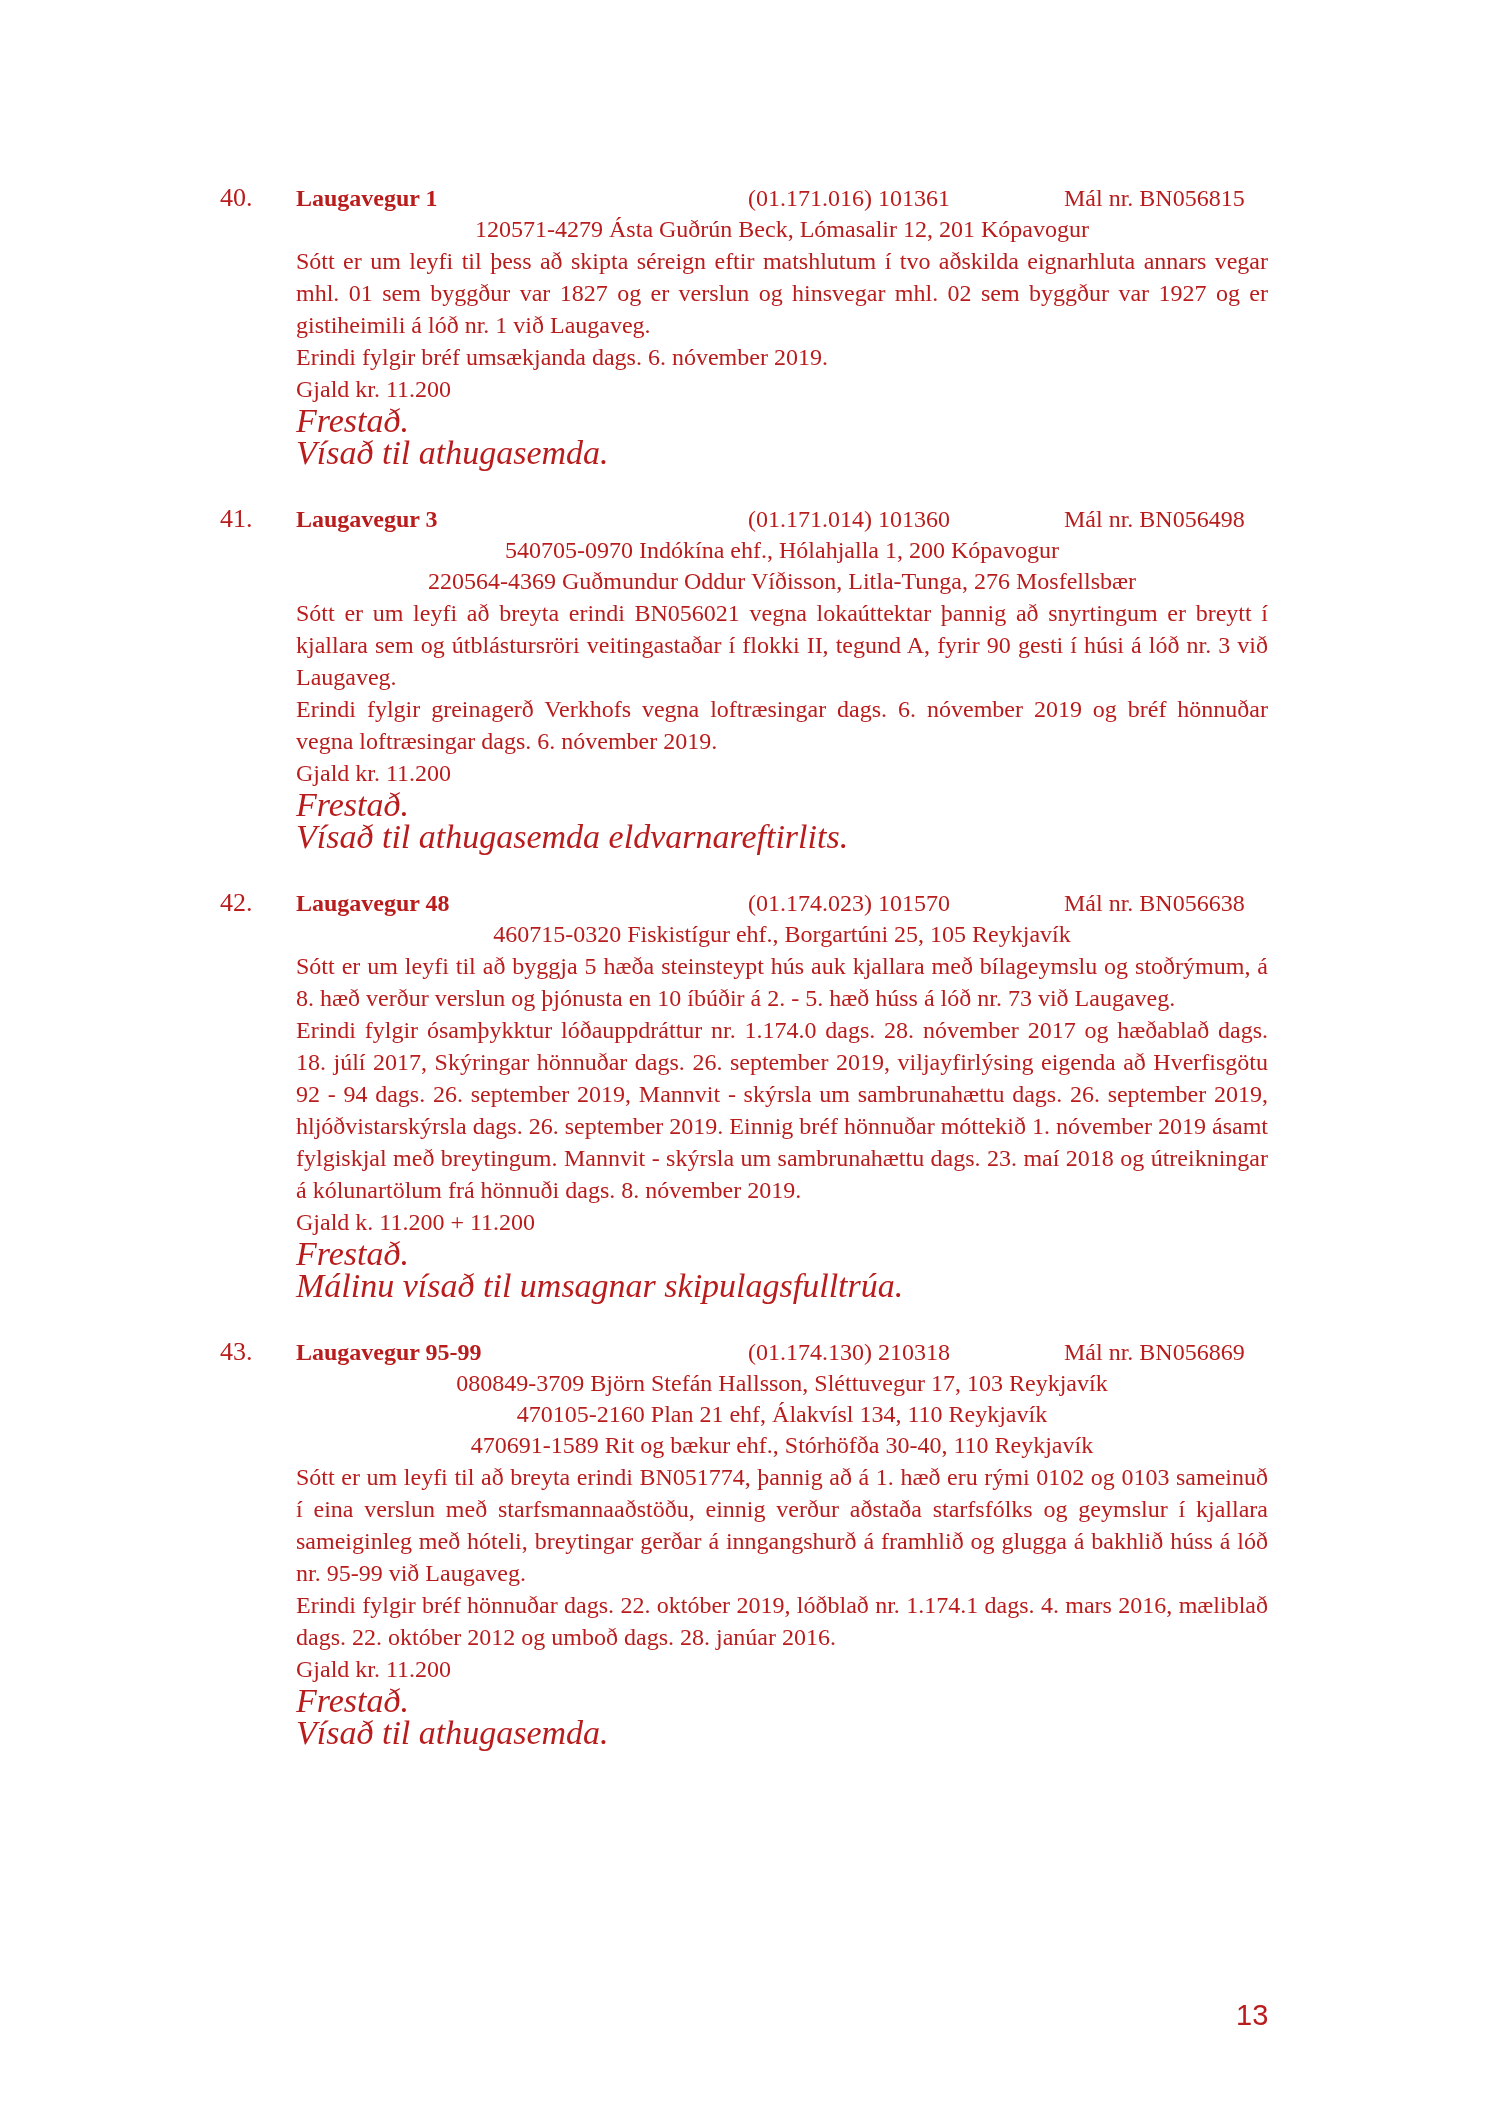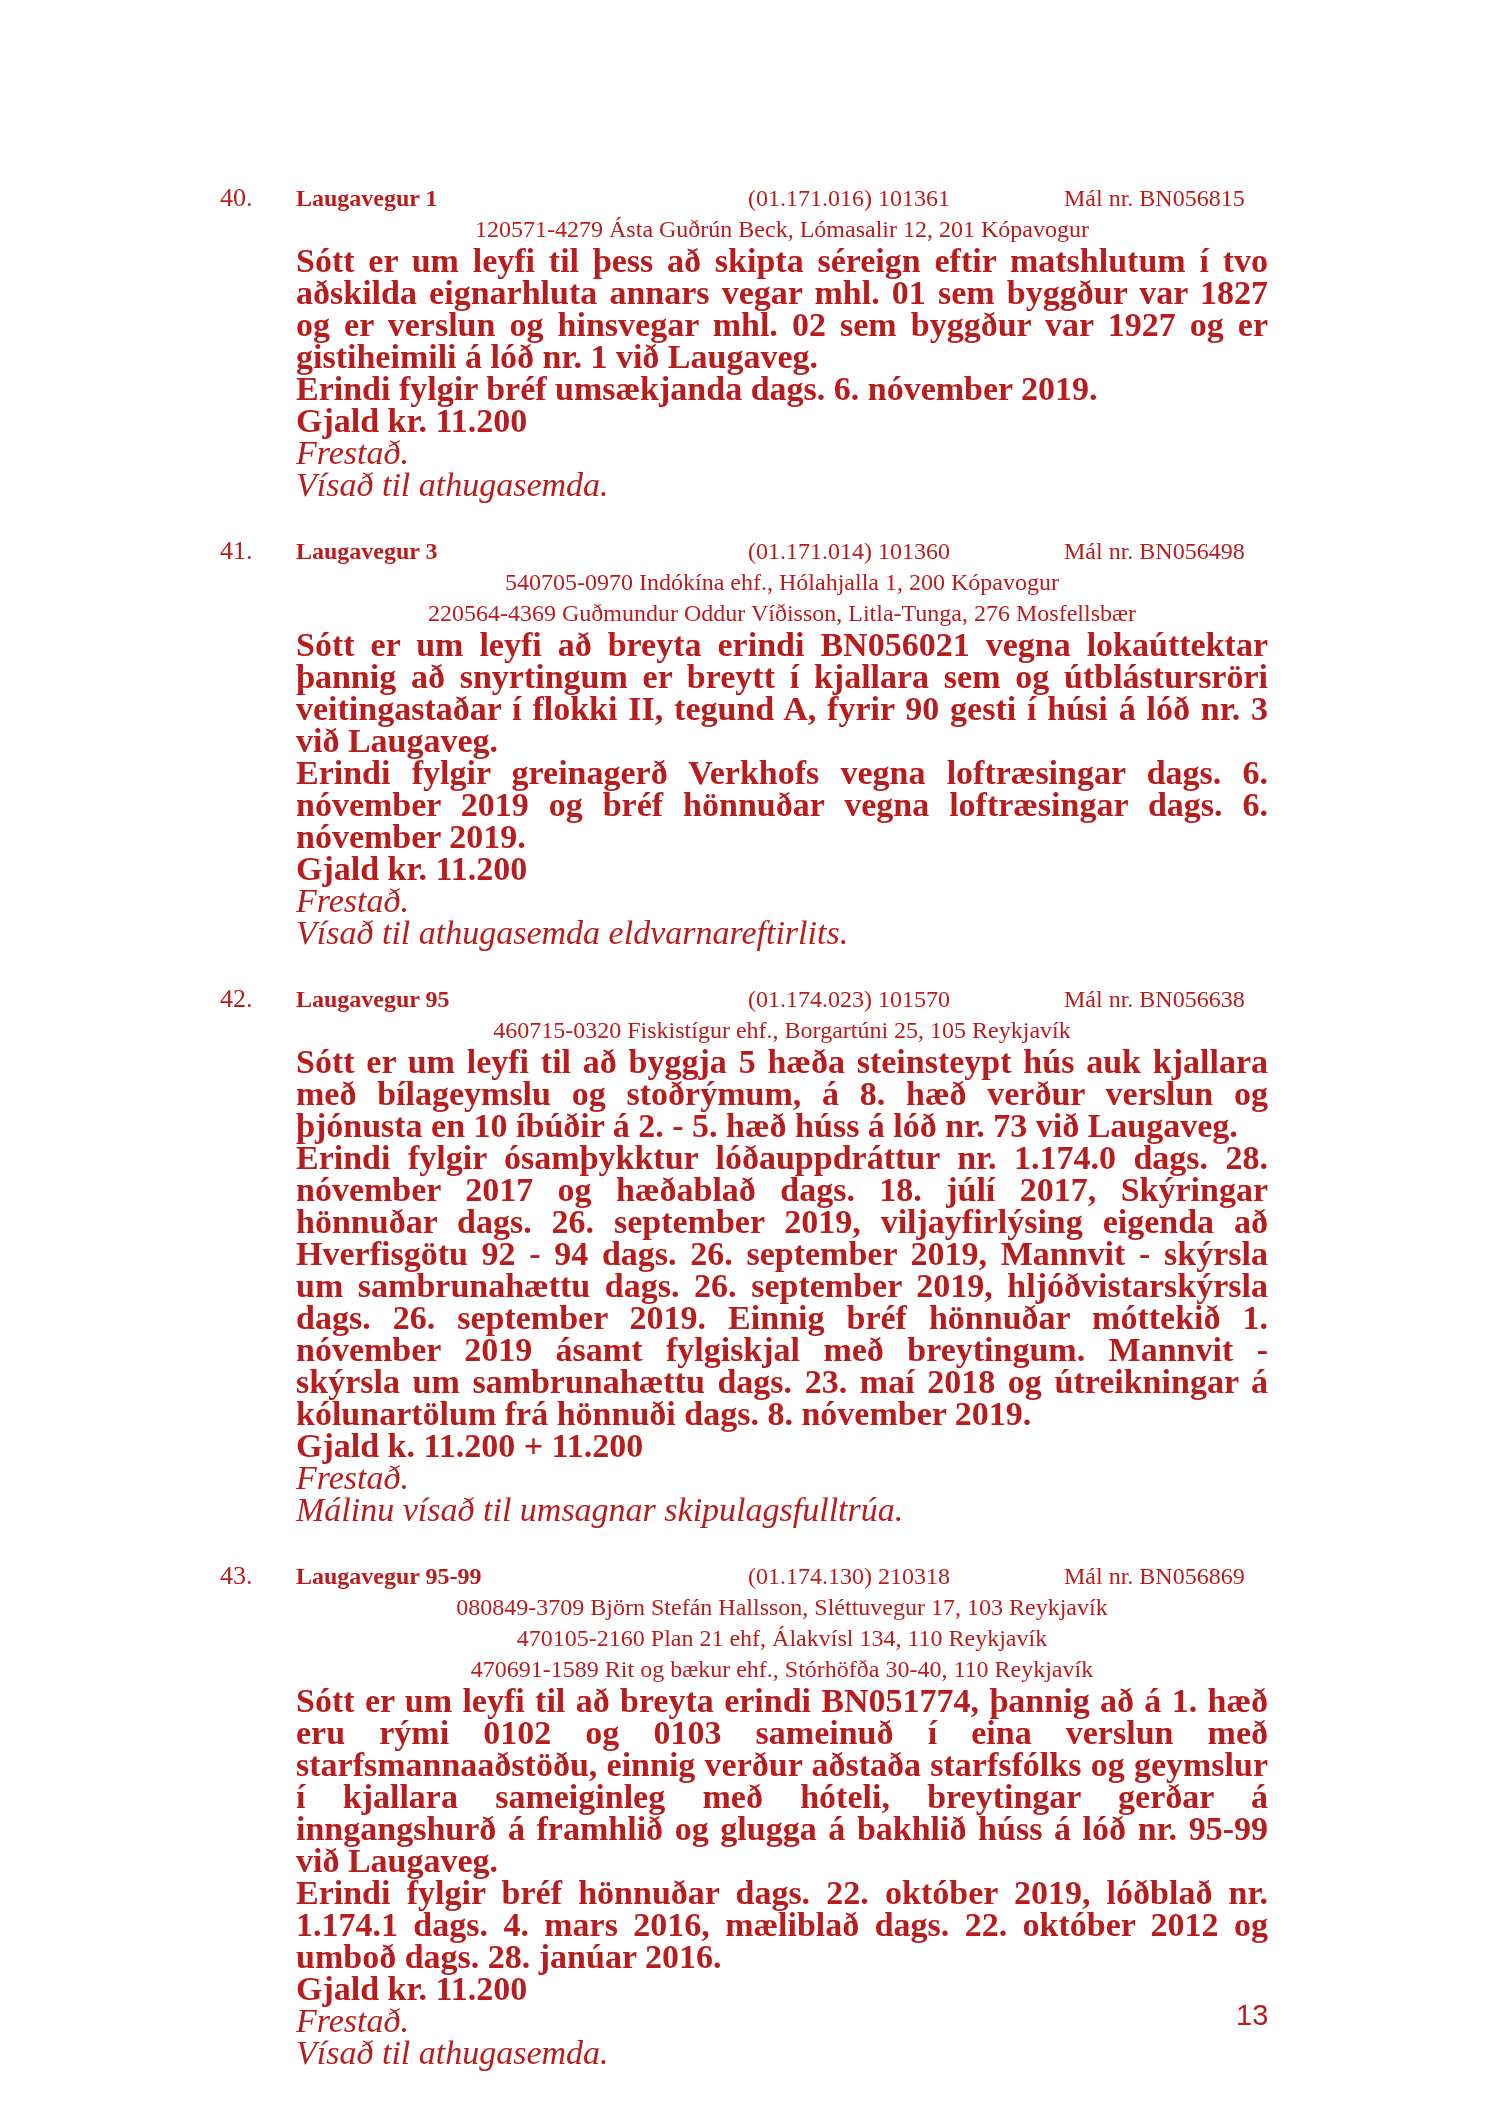"Sótt er um leyfi til" .paragraph { font-size: 34px -> 24px; font-weight: bold -> none }
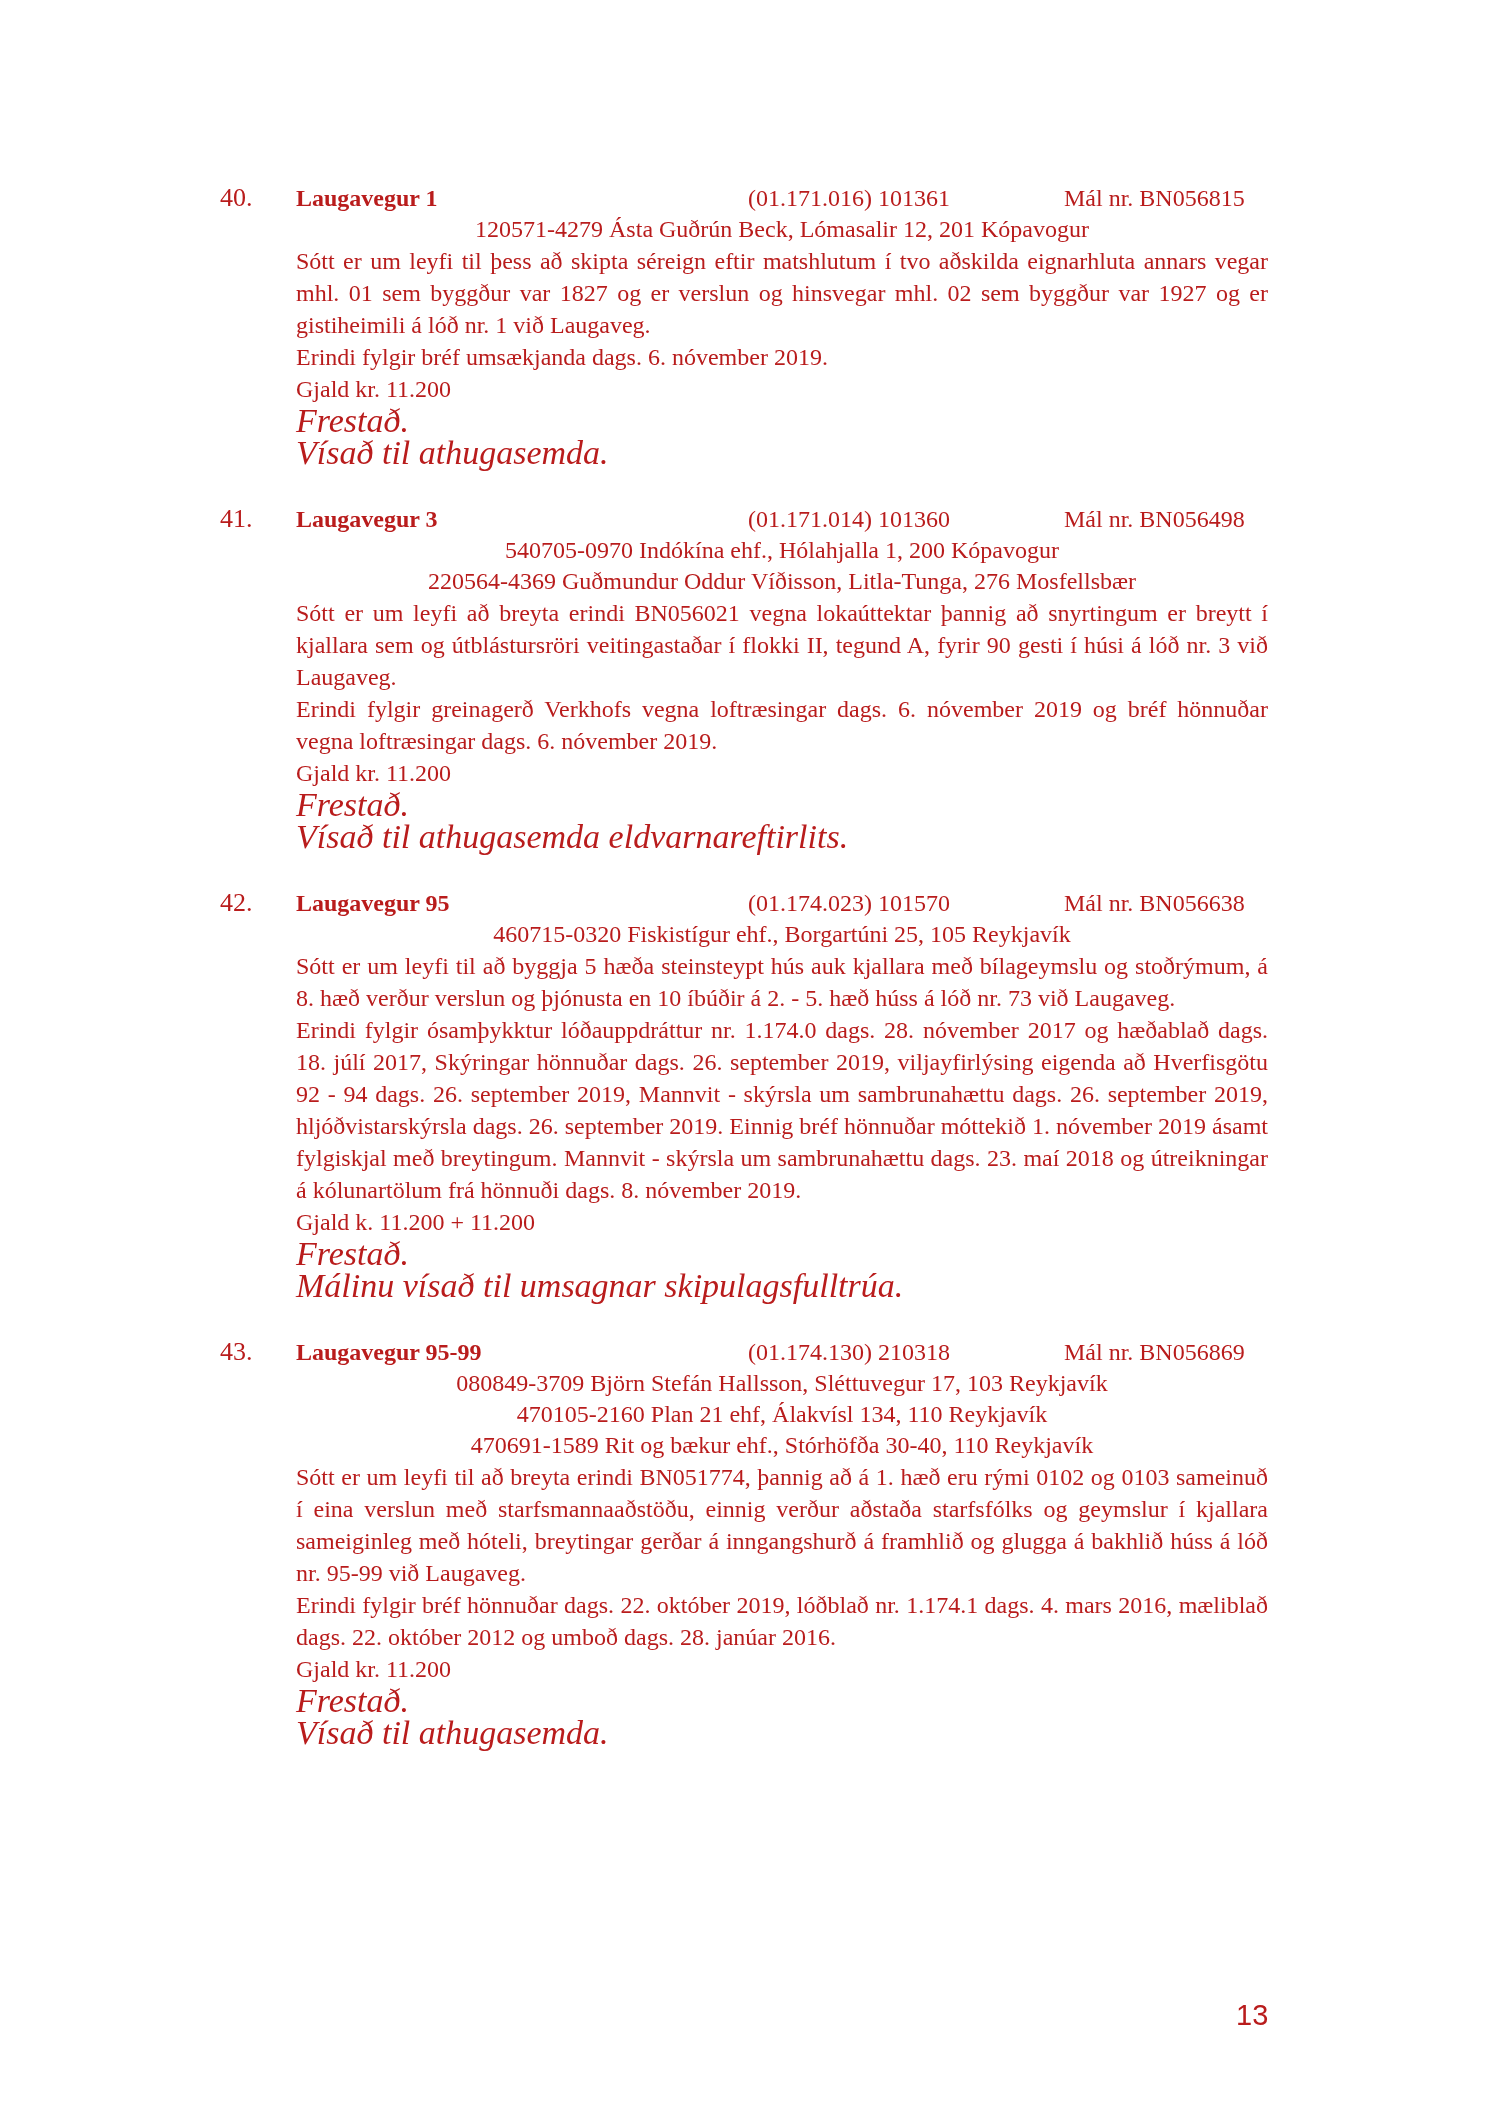"Laugavegur 95" span.address { text: 95 -> 48 }
